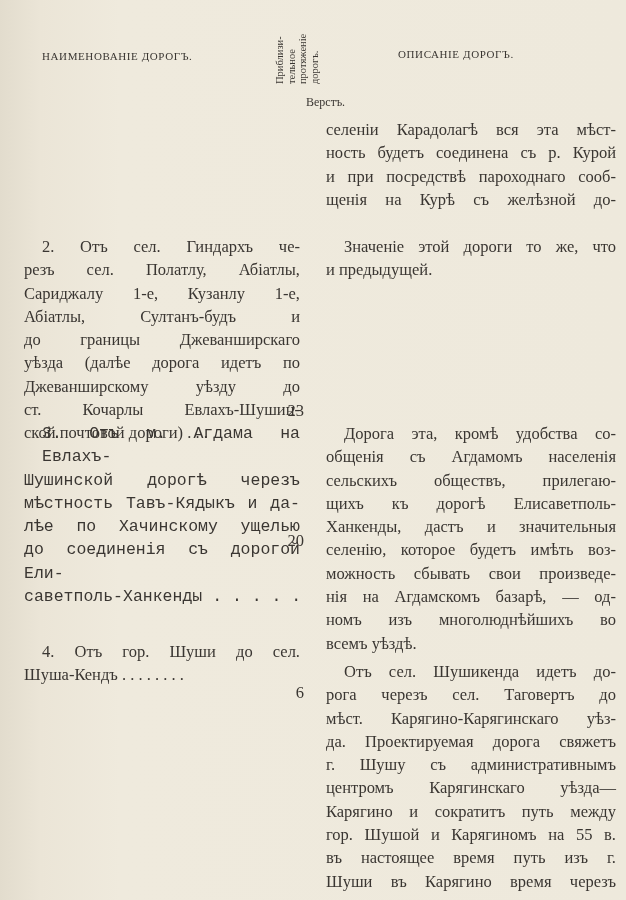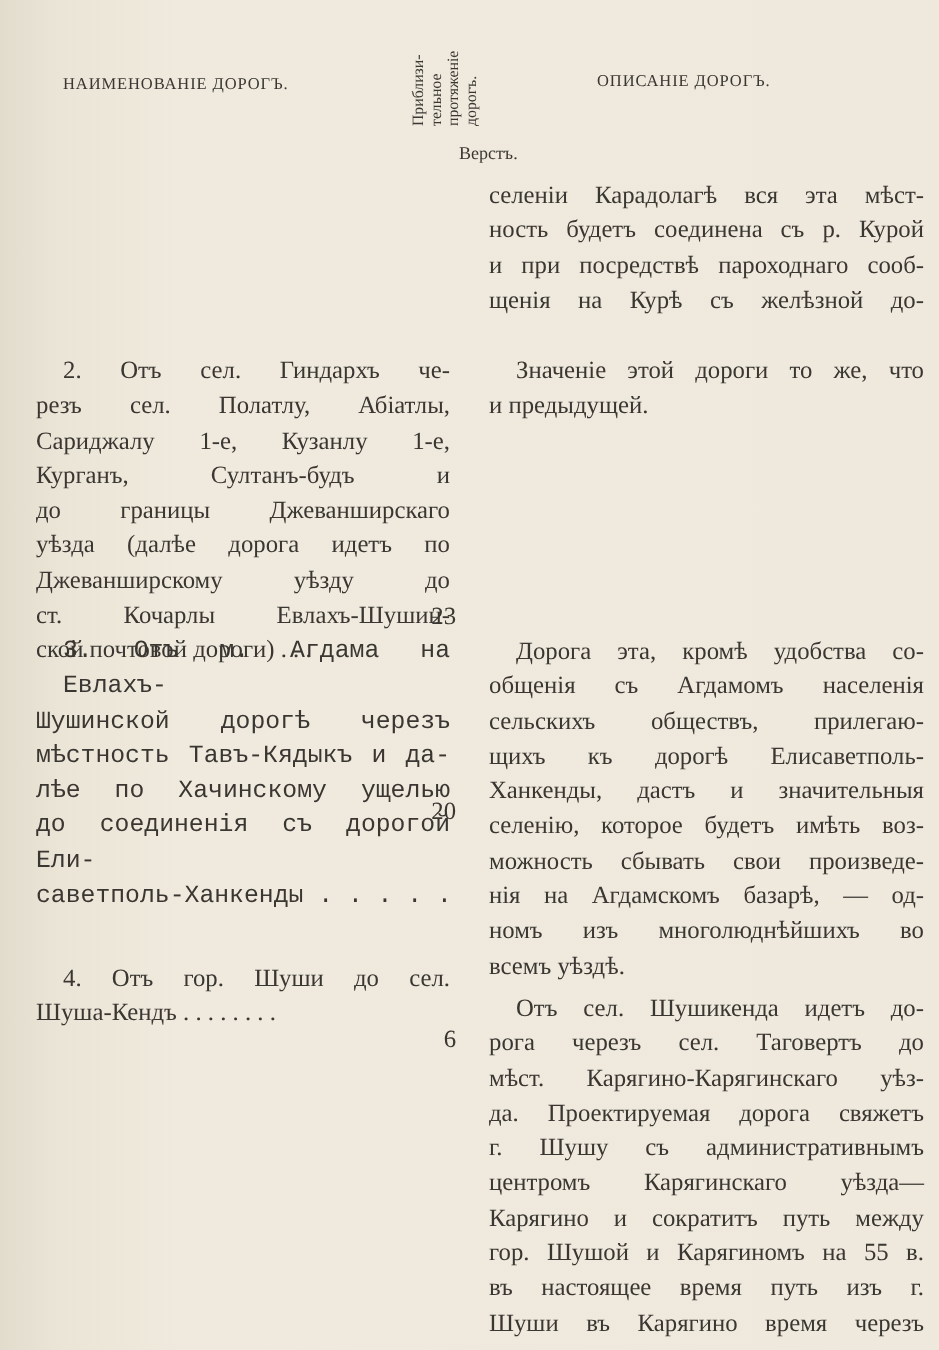"Курганъ, Султанъ-будъ и" span.line { text: Курганъ -> Абіатлы }
